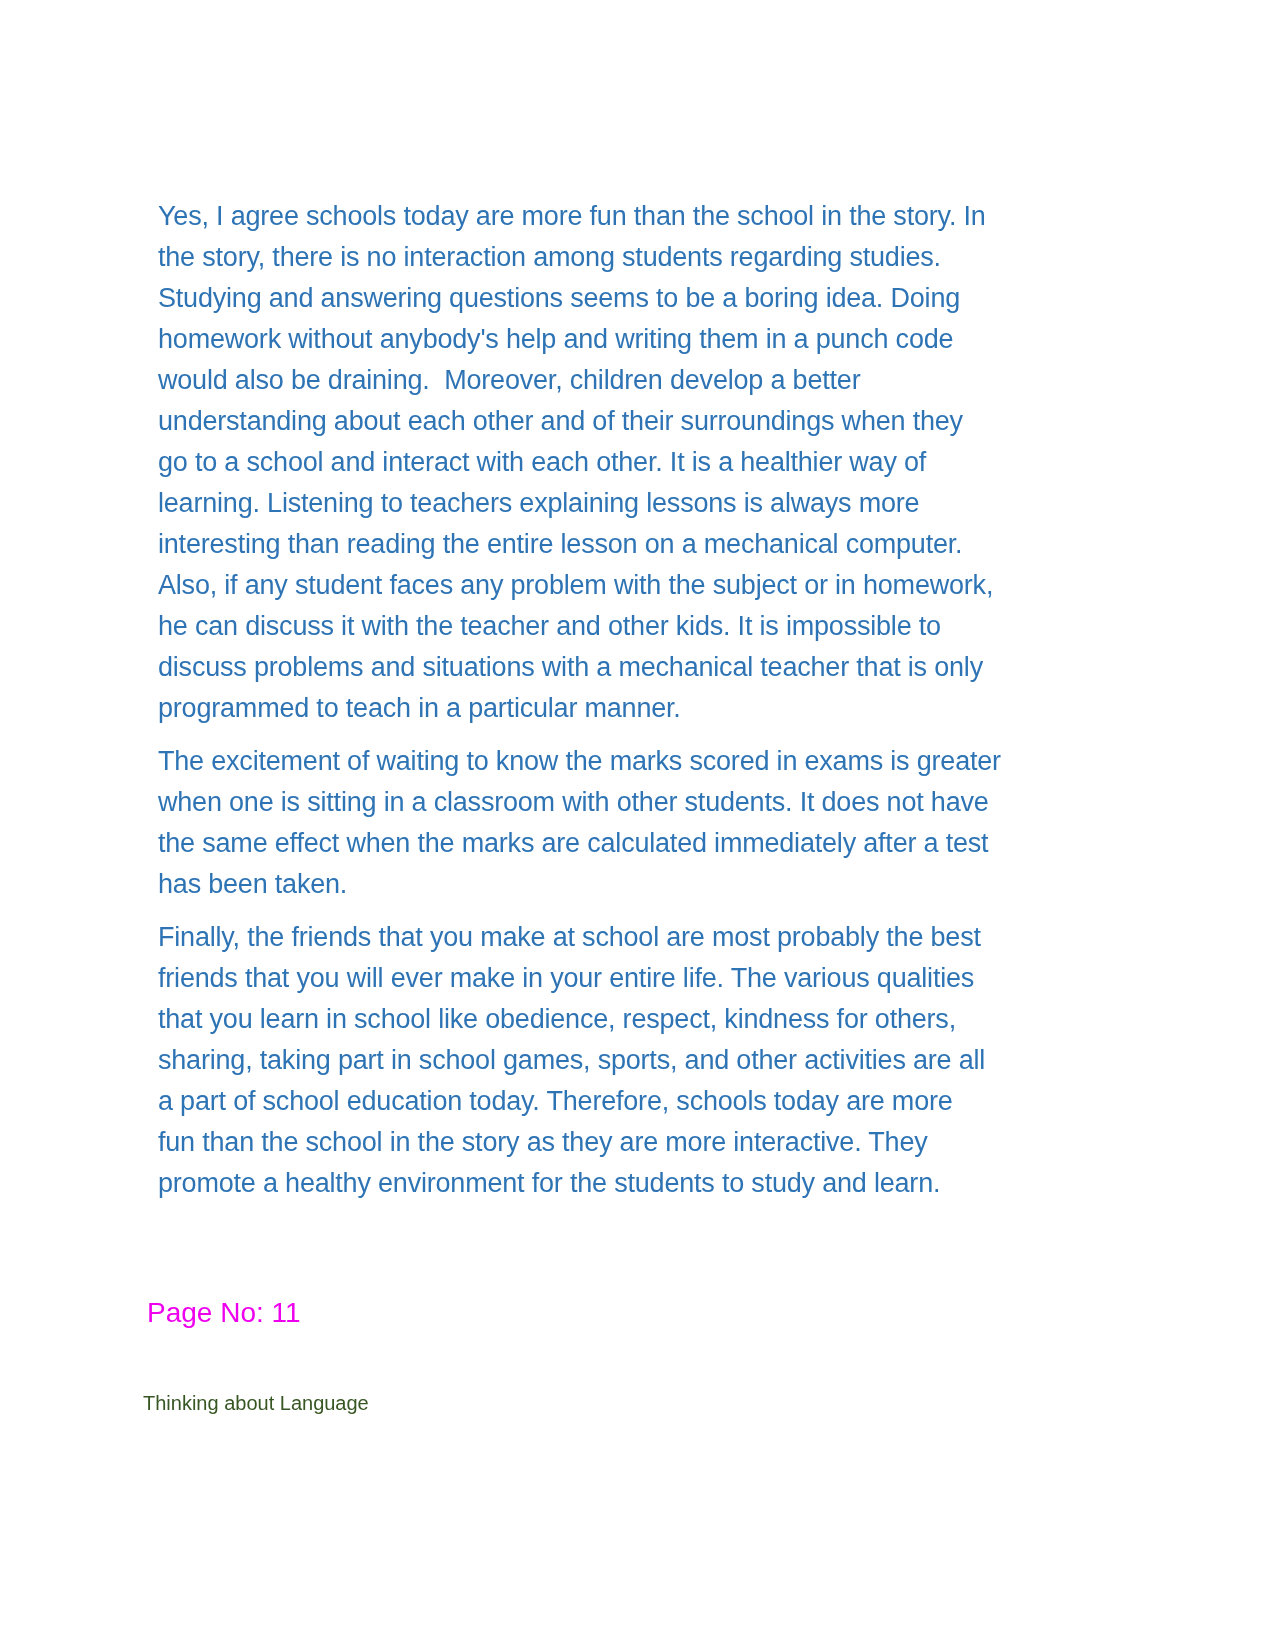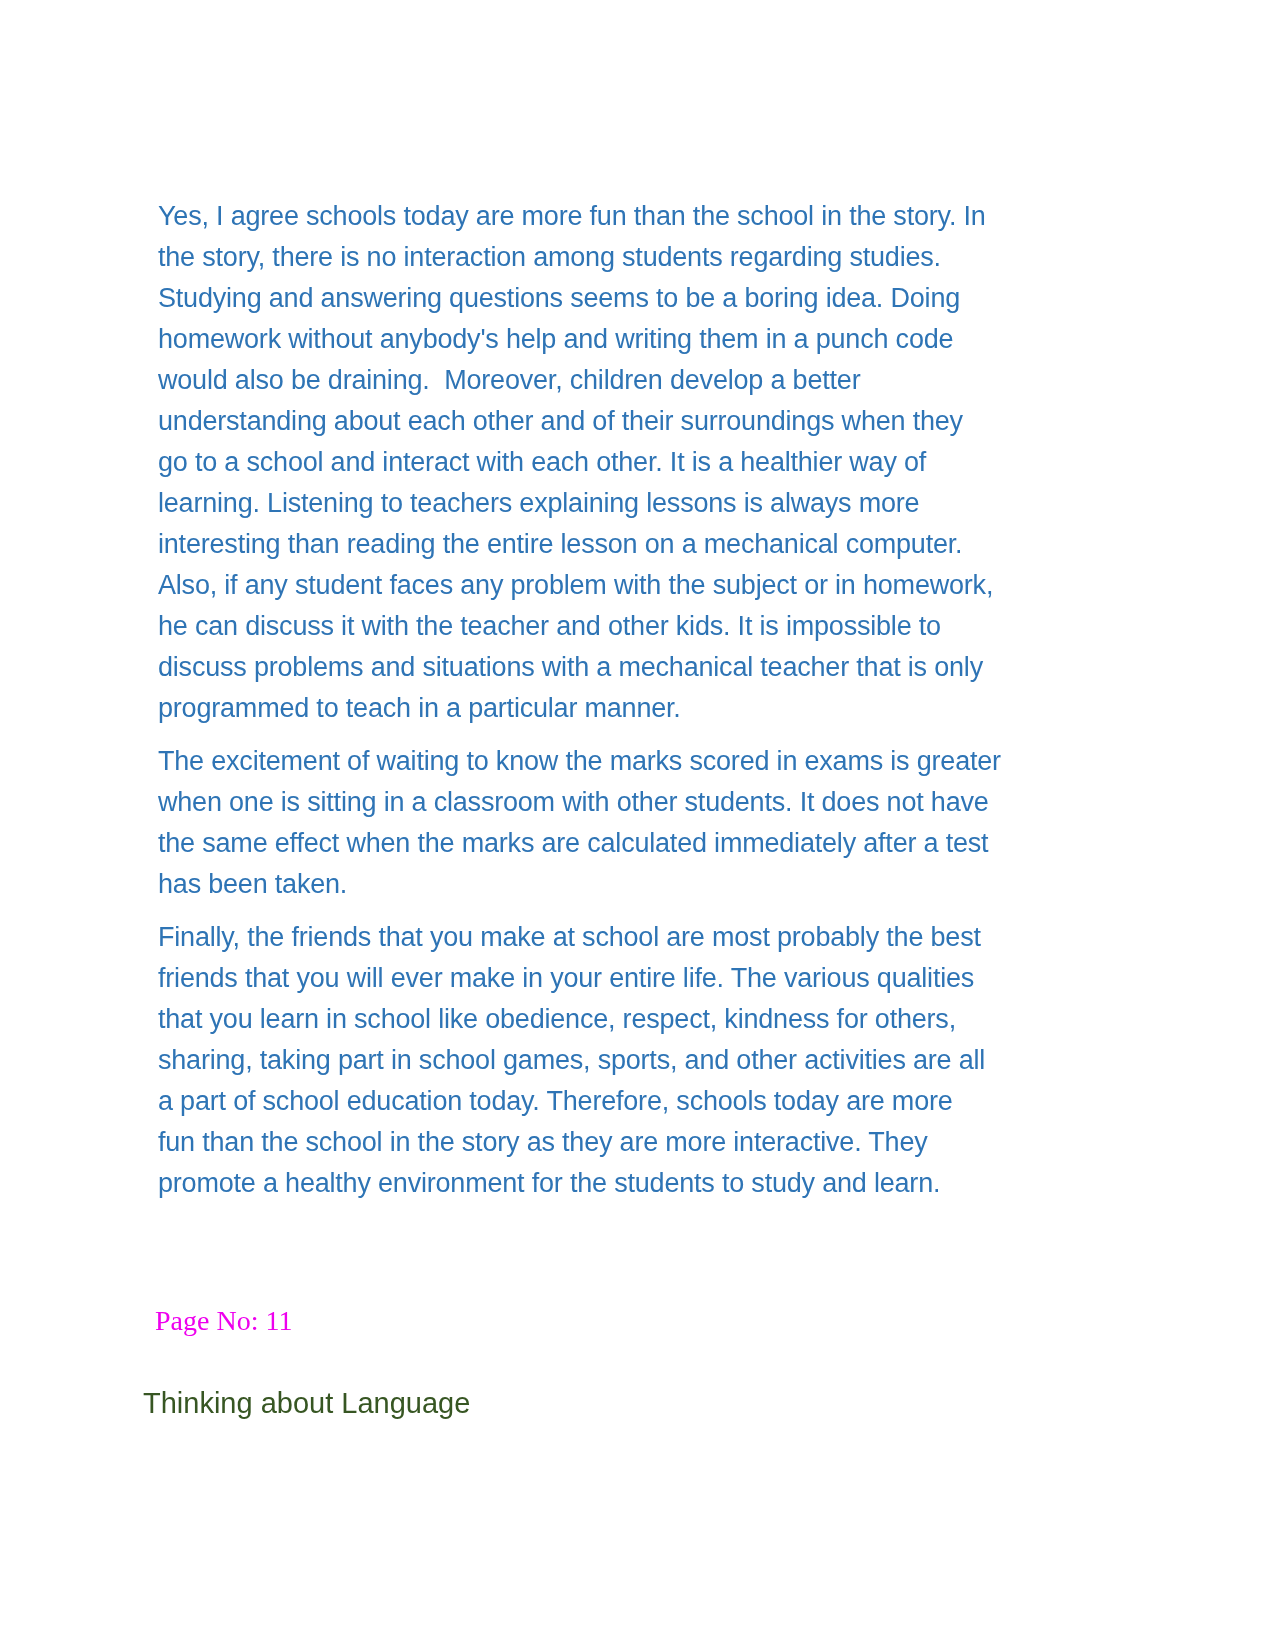"Page No: 11" .page-no { font-family: Liberation Serif, serif -> none; margin: 12px -> 4px }
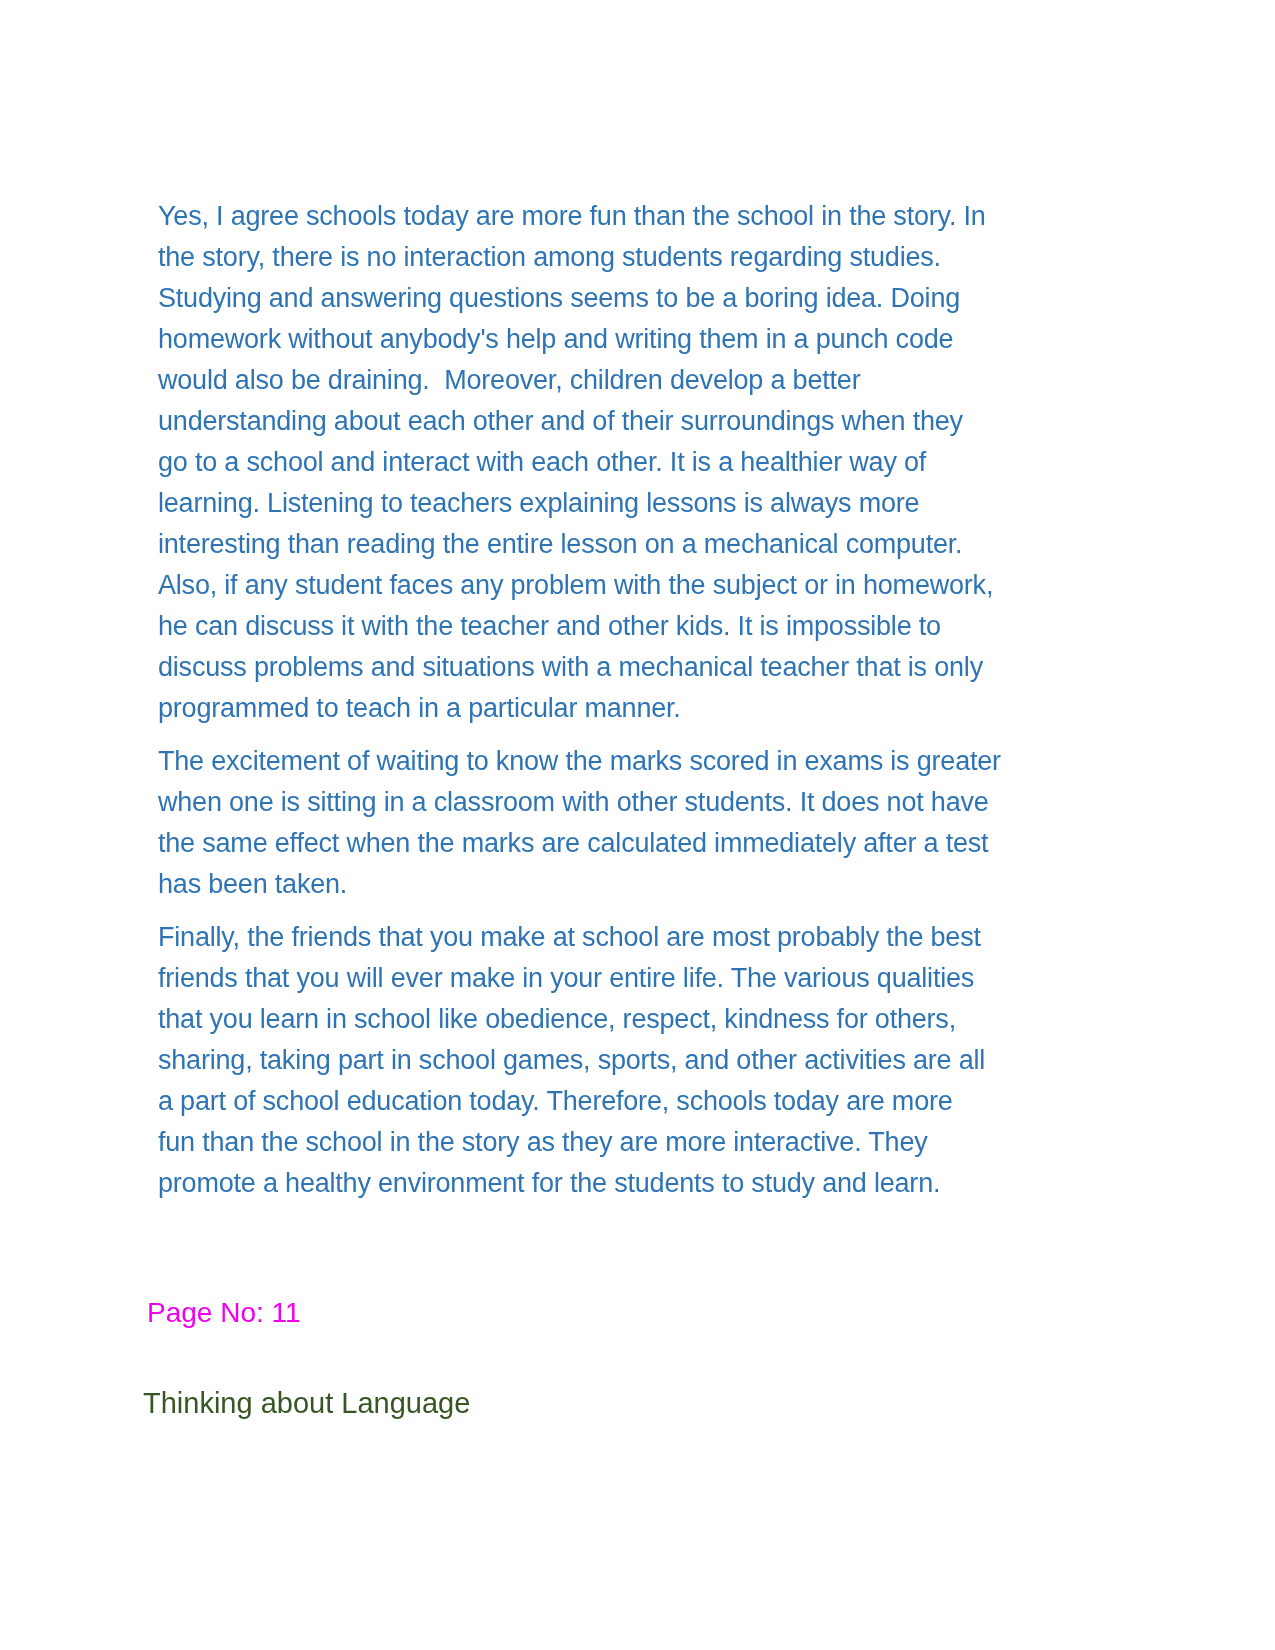"Thinking about Language" .section-heading { font-size: 29px -> 20px }
